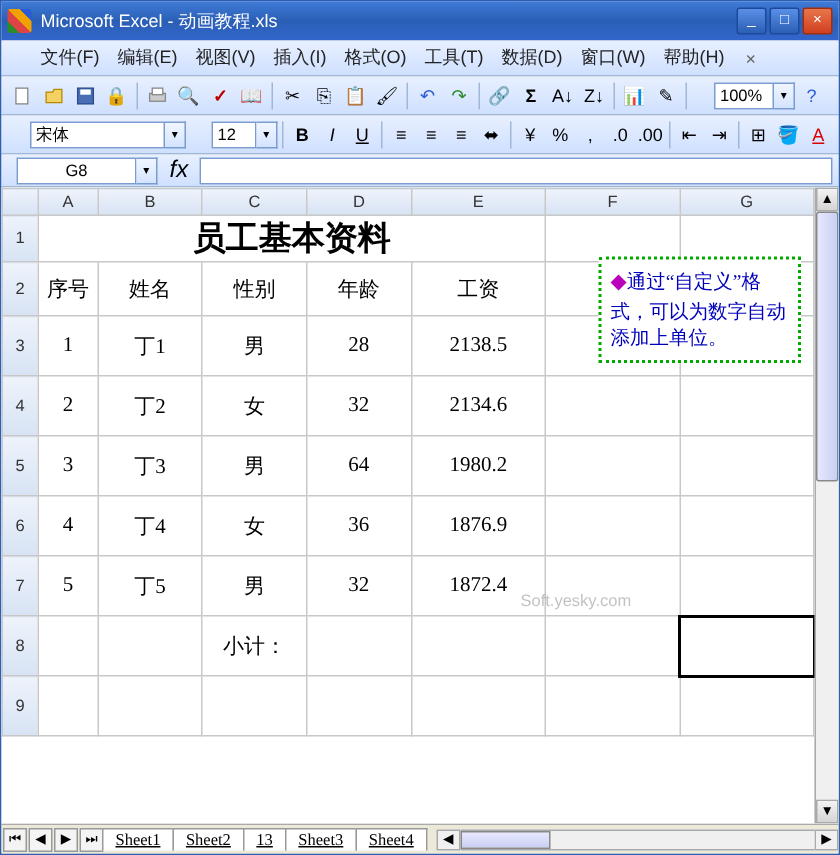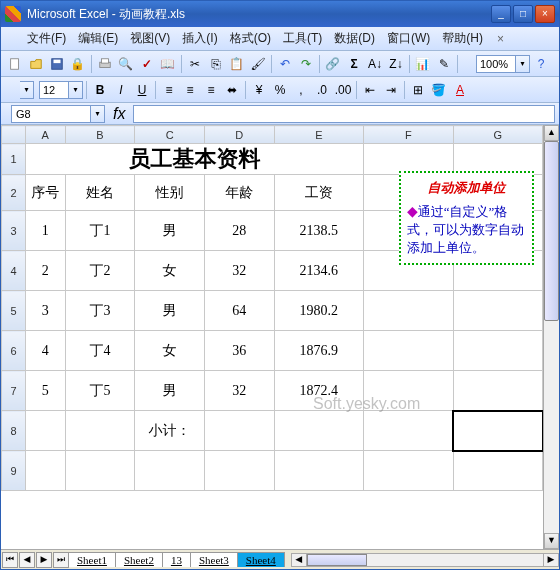"宋体" input { html: none -> <input> }
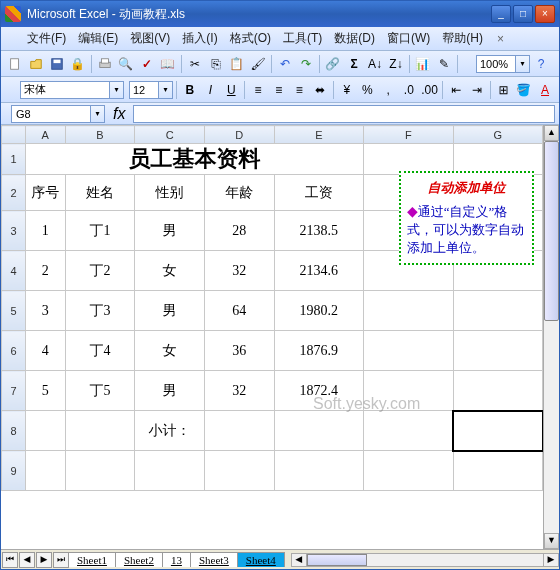"12" div.dd { margin-left: 4px -> 16px }
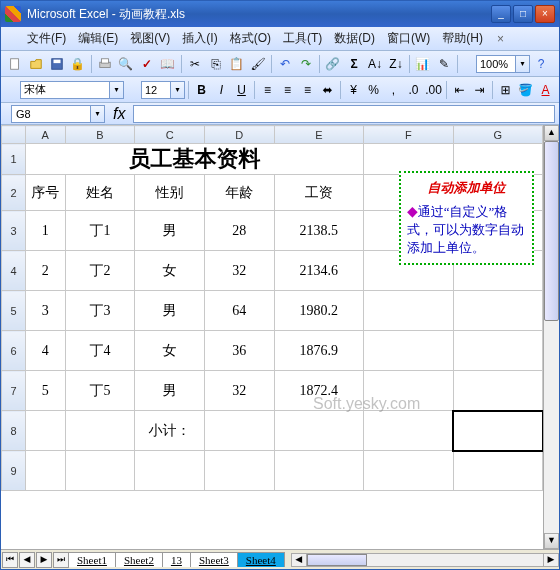"G8" .namefx .namebox { text-align: none -> center }
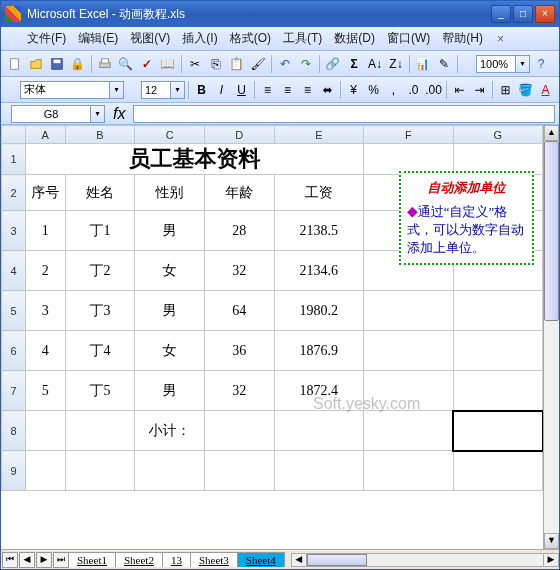"自动添加单位" span.nt { html: <span>自动添加单位</span> -> none }
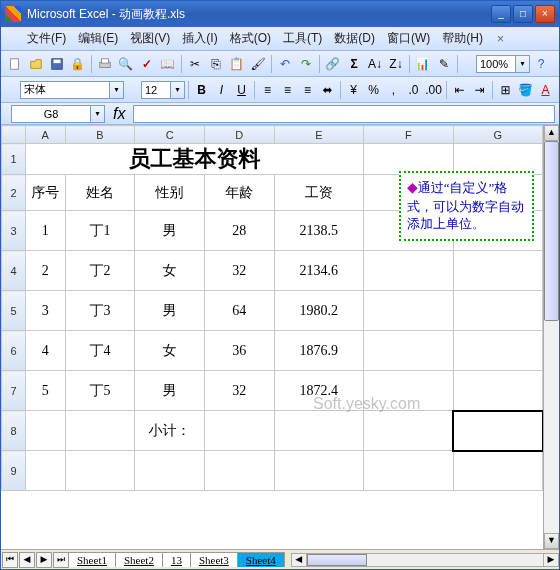"Soft.yesky.com" .watermark { font-size: 16px -> 11px; left: 312px -> 346px }
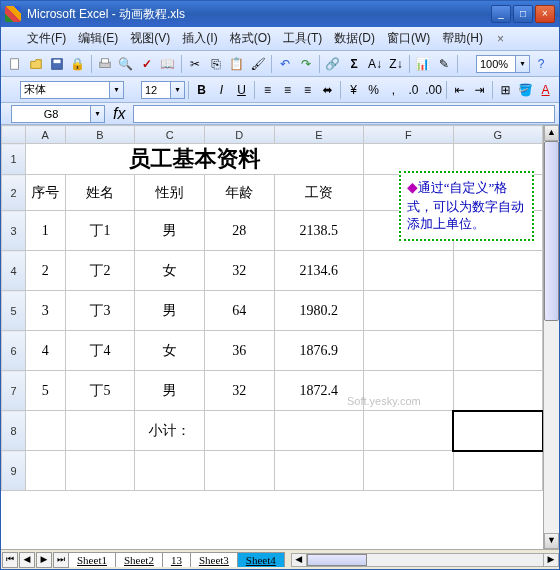"Sheet4" .sheetbar .tab.active { background: #0ea5e9 -> #ffffff }
